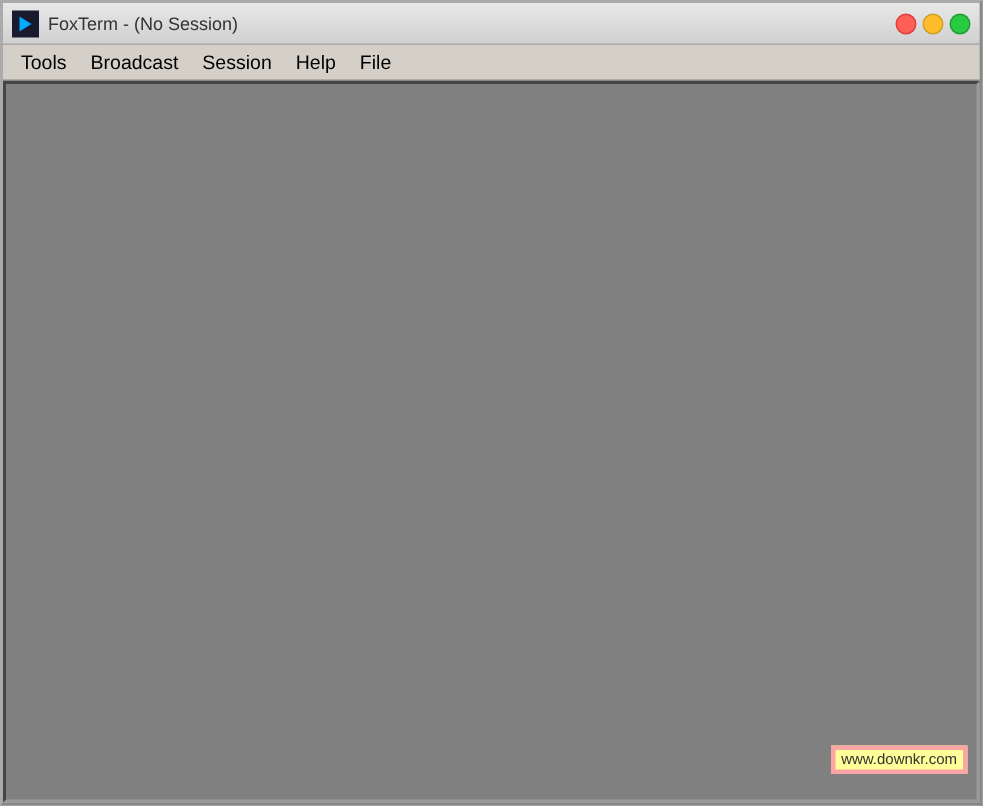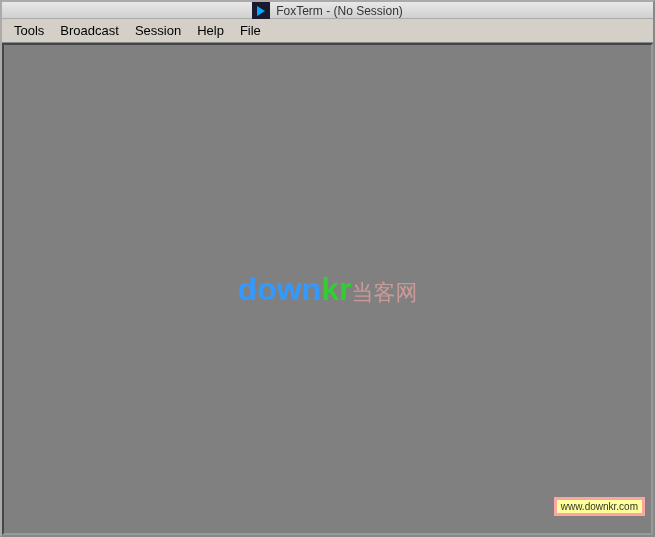"FoxTerm - (No Session)" .title-bar { flex-direction: column -> none; height: 17px -> 28px }
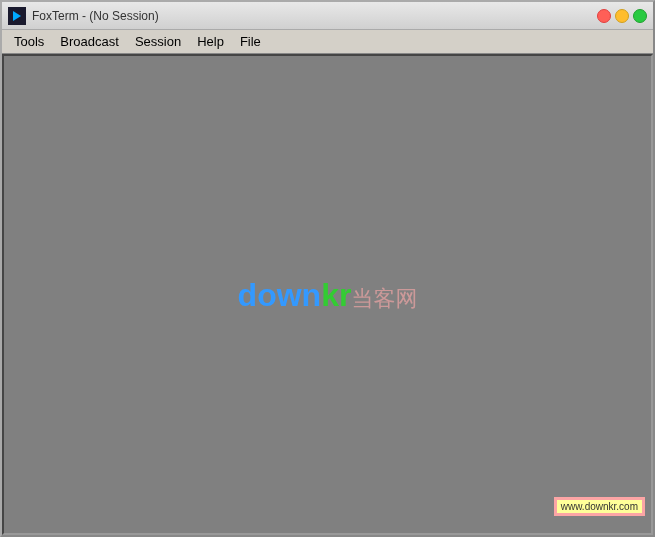"down" div.watermark { html: <div> <span>down</span> <span>kr</span> <span>当客网</span> </div> -> none }
